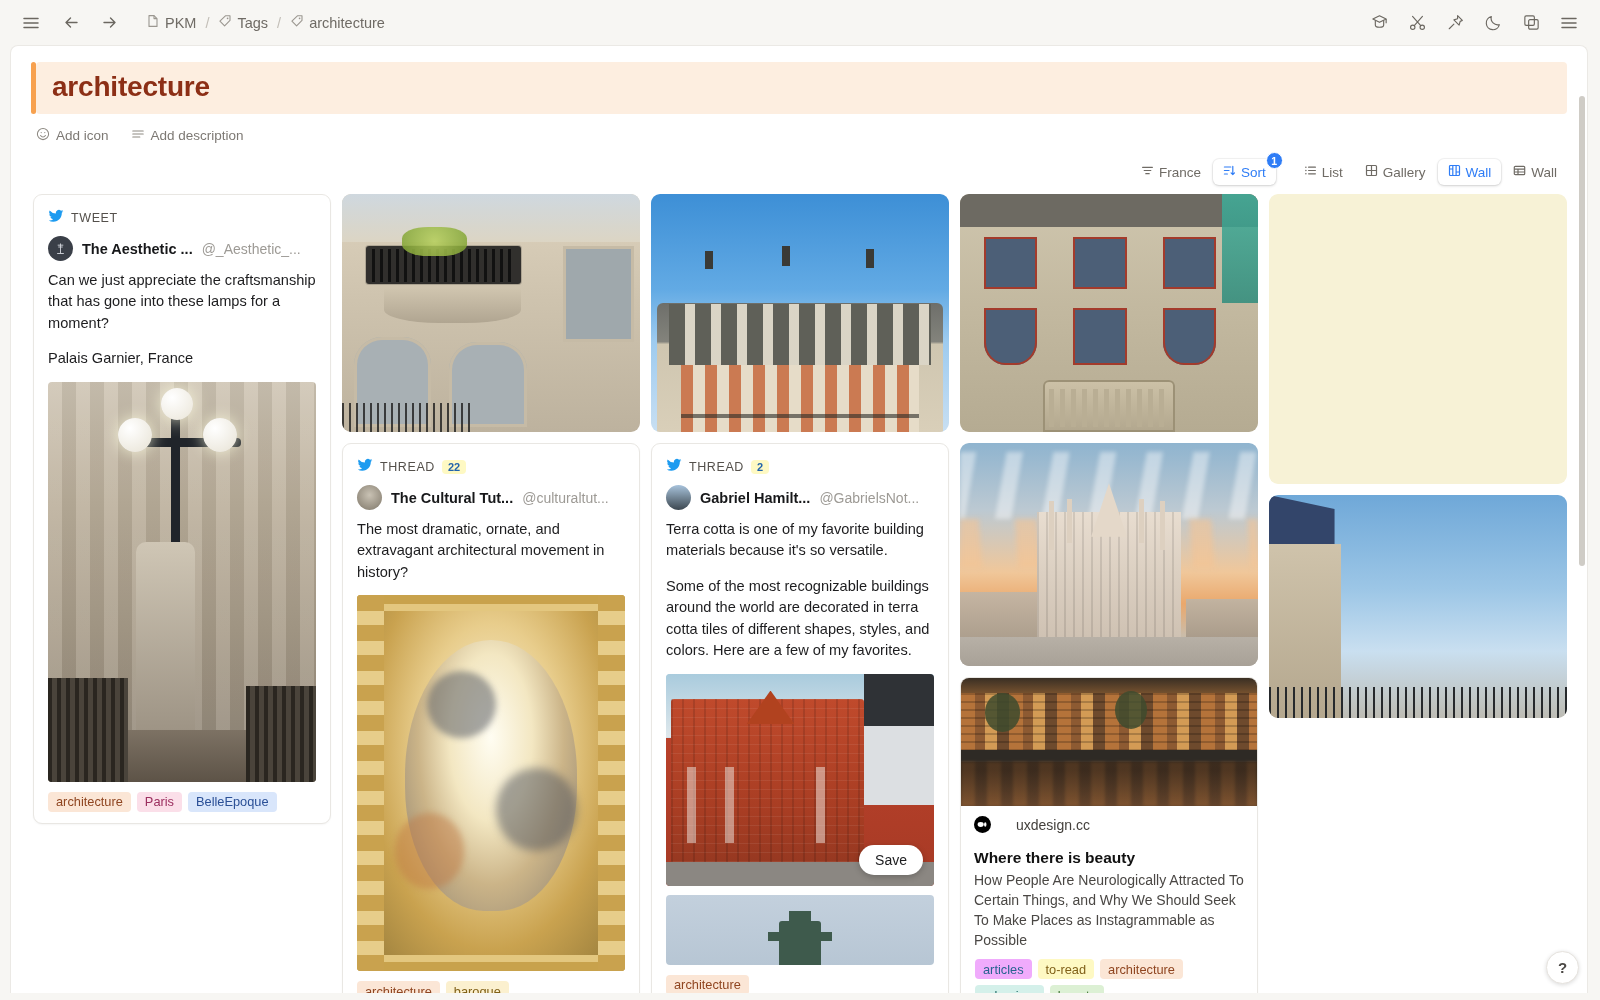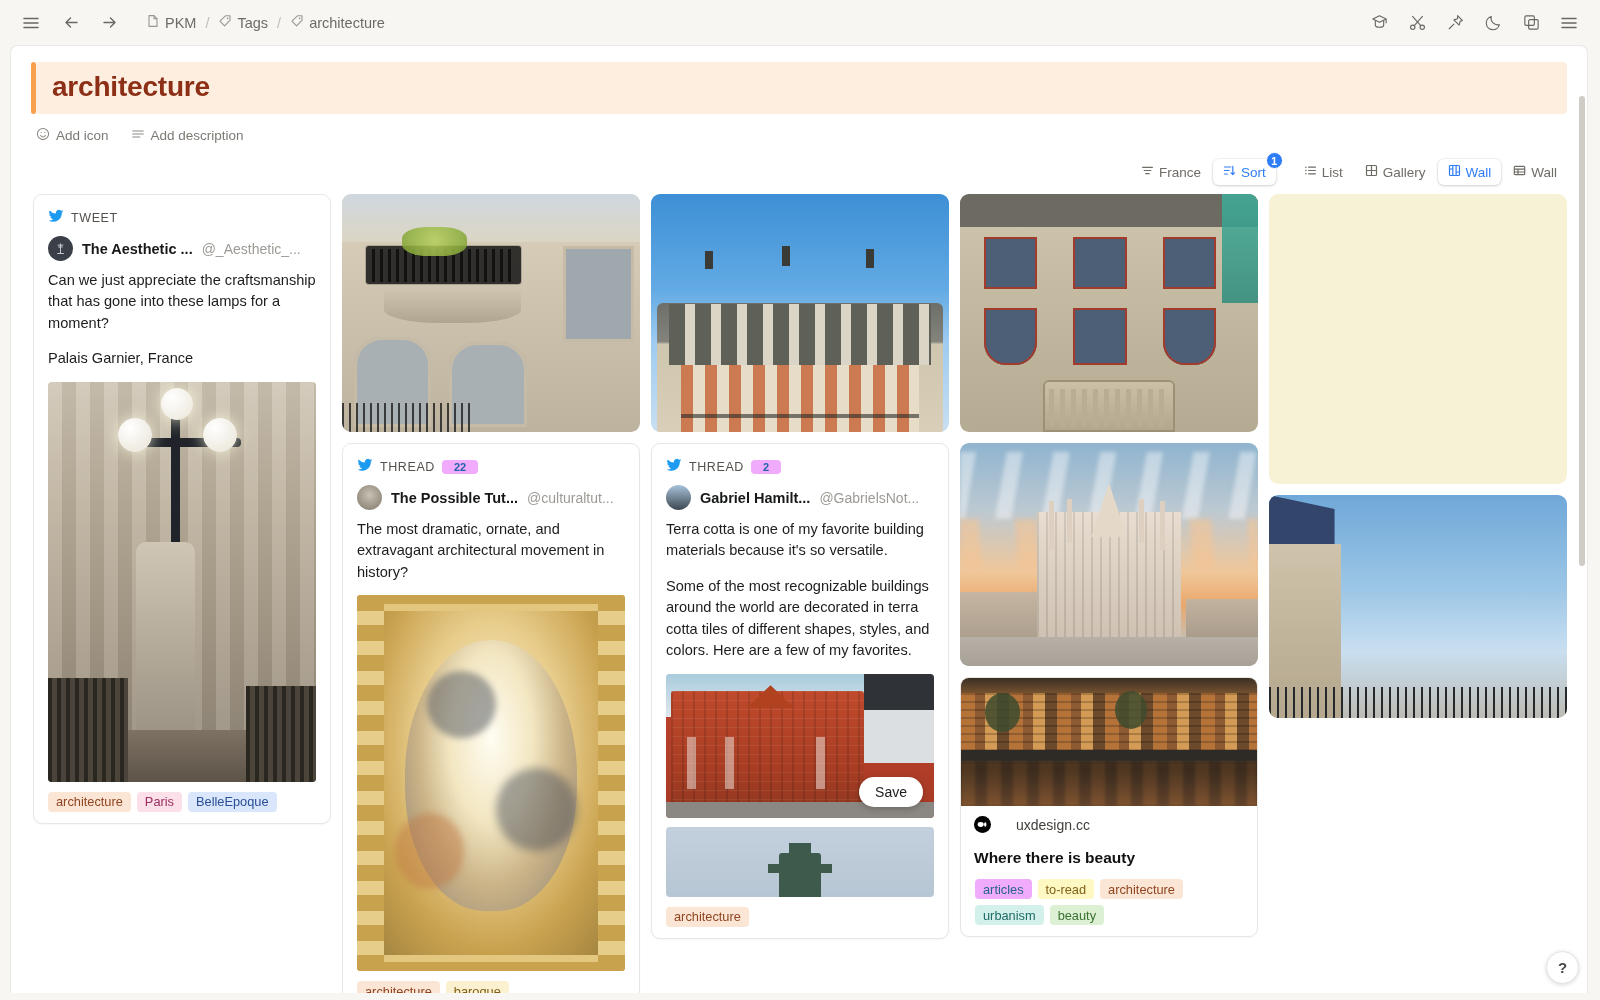"22" .count-badge { background: #f0abfc -> #fef9c3; padding: 1px 12px -> 1px 6px }
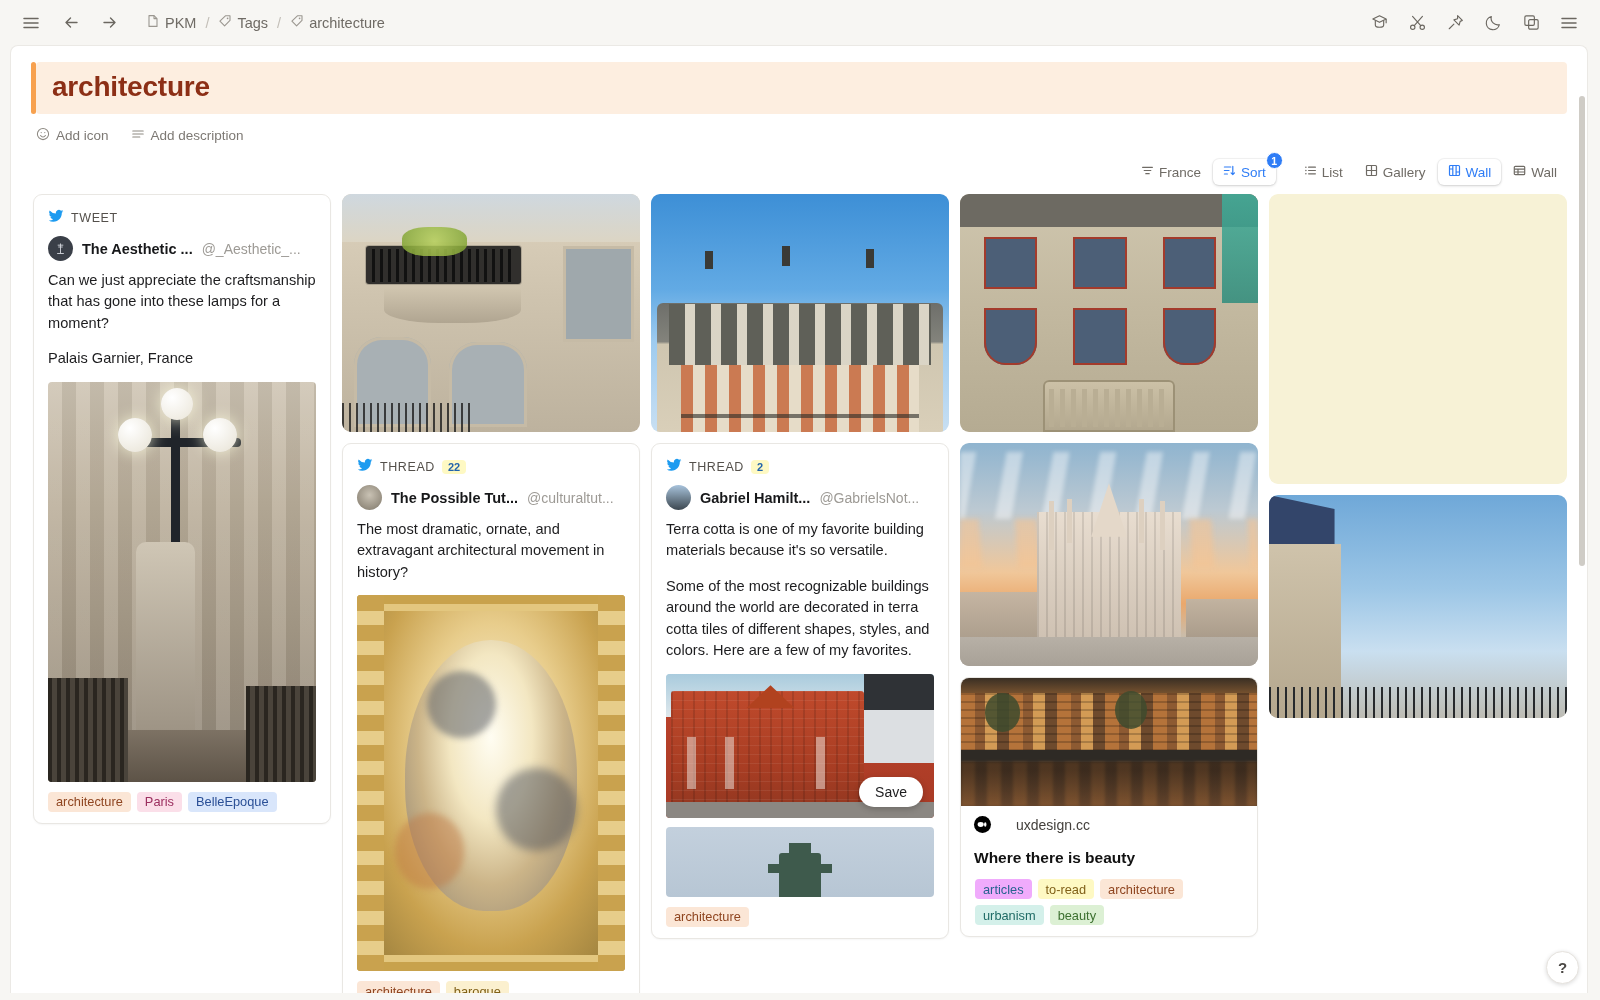"The Possible Tut..." span.author-name { text: Possible -> Cultural }
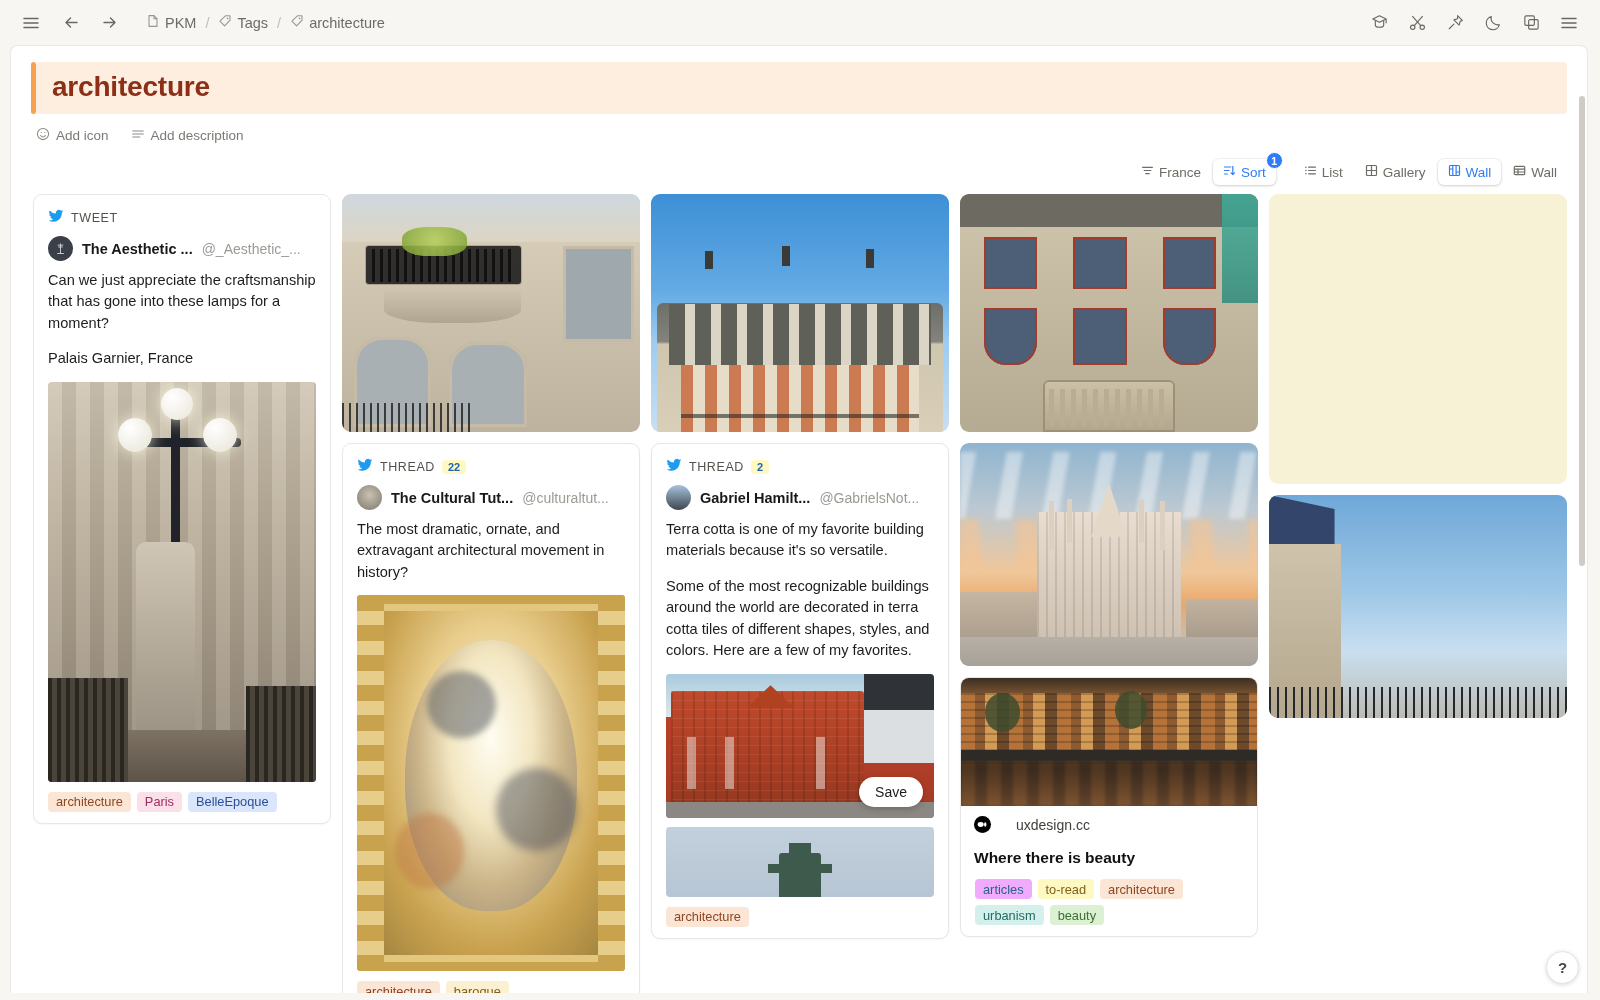"Save" div.media-inset { height: 144px -> 212px }
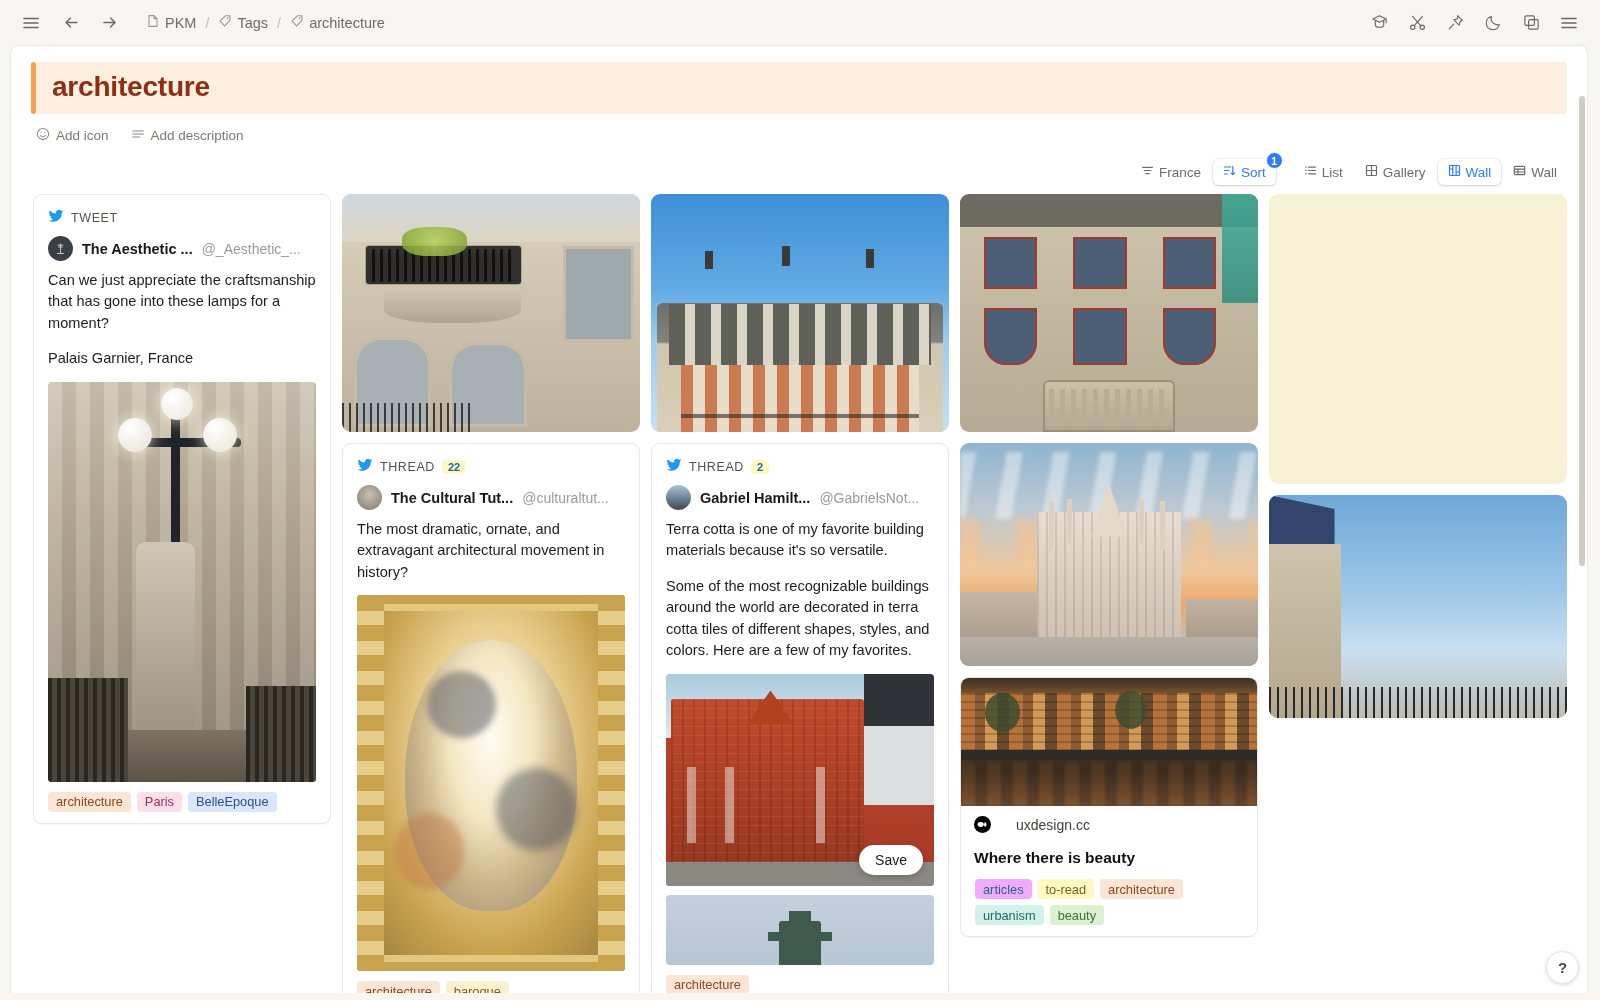"How People Are Neurologically Attracted" div.bm-desc { html: none -> <div>How People Are Neurologically Attracted To Certain Things, and Why We Should Seek To Make Places as Instagrammable as Possible</div> }
